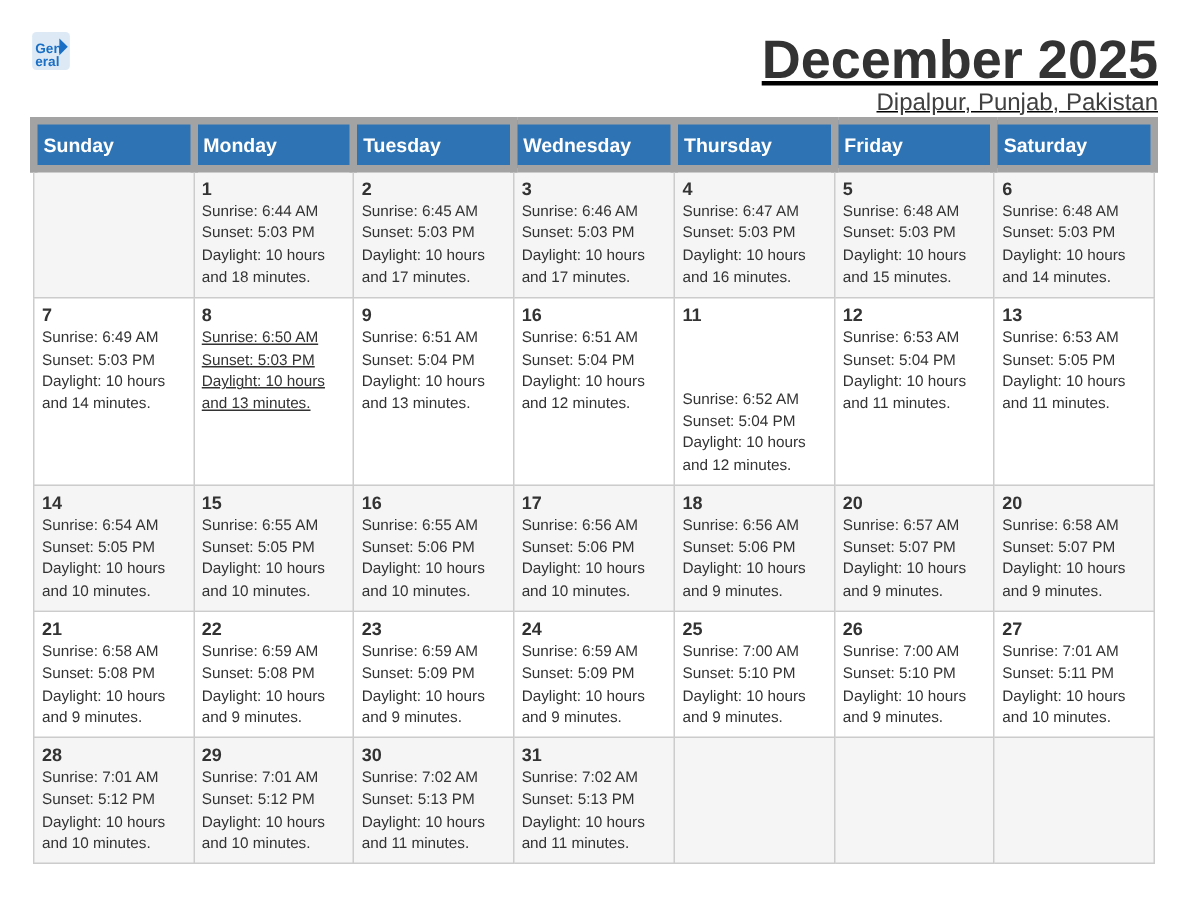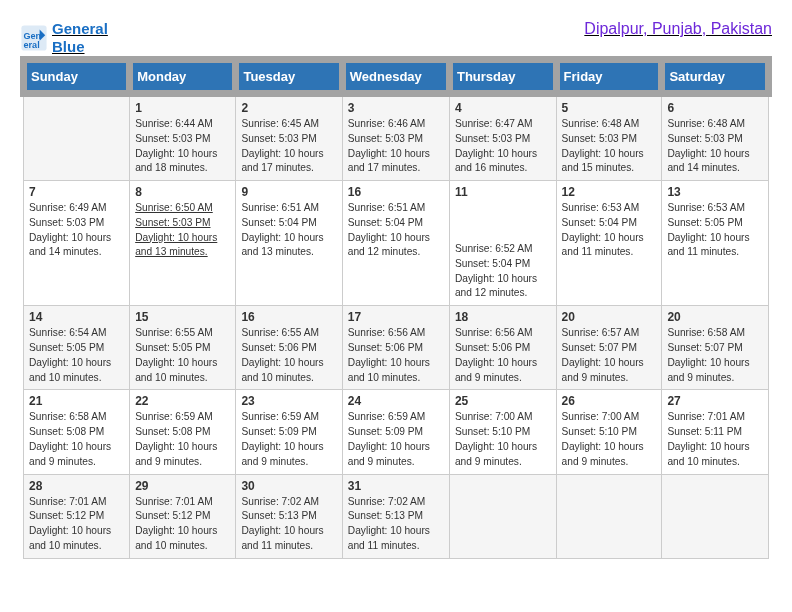"General" div.logo-text { html: <div> <div><span>General</span></div> <div><span>Blue</span></div> </div> -> none }
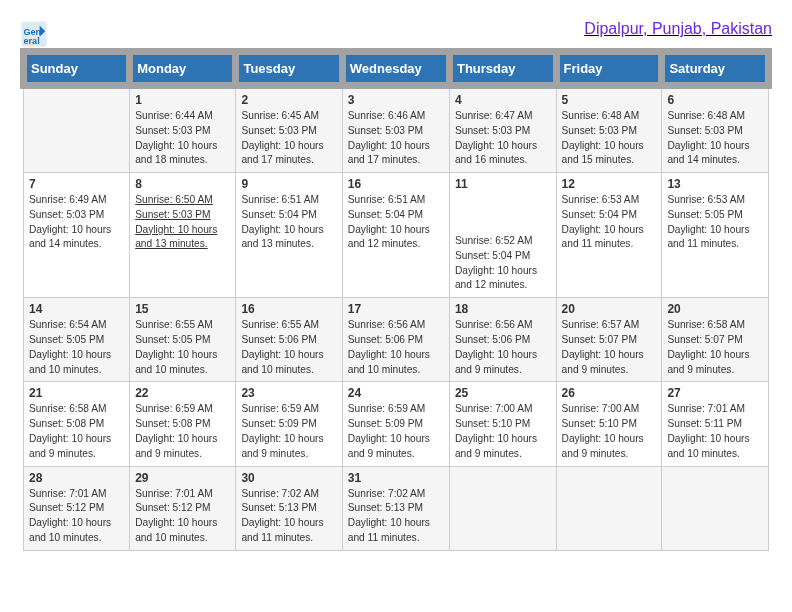"December 2025" div.month-title { html: none -> <div>December 2025</div> }
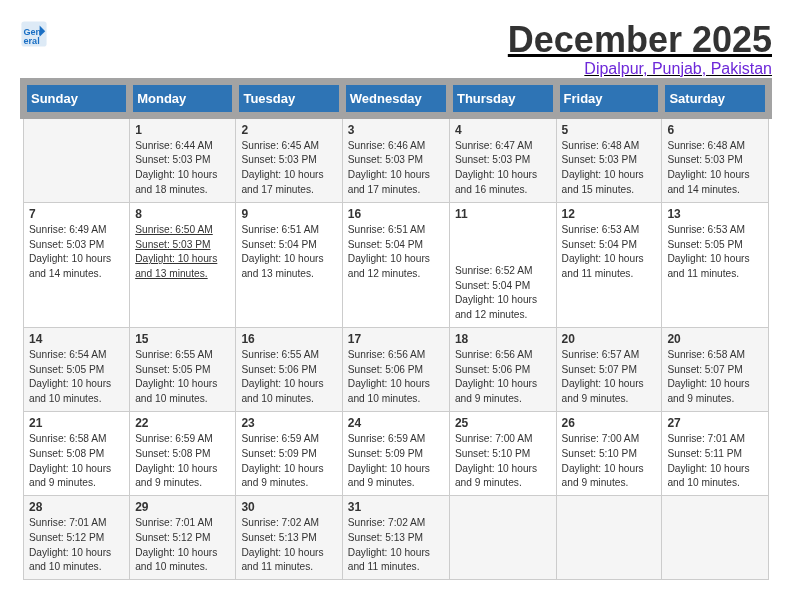"Dipalpur, Punjab, Pakistan" .location { color: #6d28d9 -> #404040 }
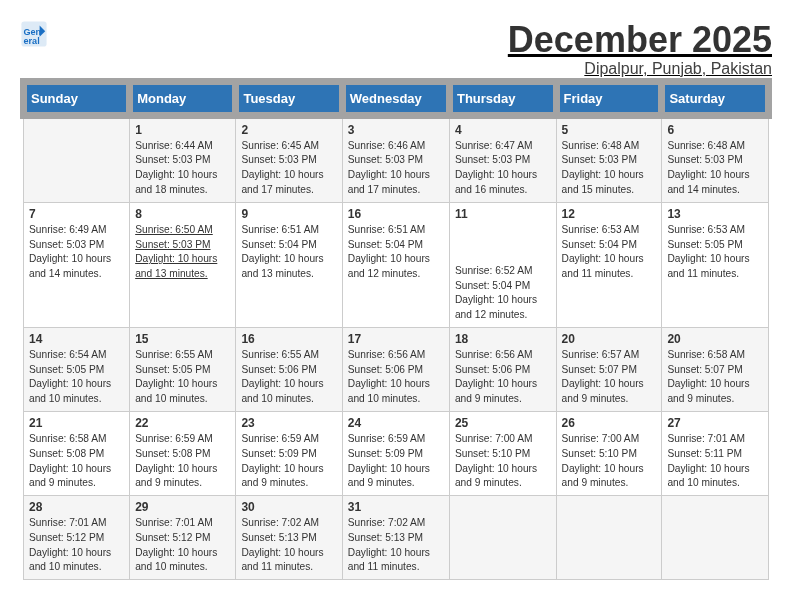"Sunday" thead tr th { border: 7px solid #a3a3a3 -> 5px solid #a3a3a3 }
